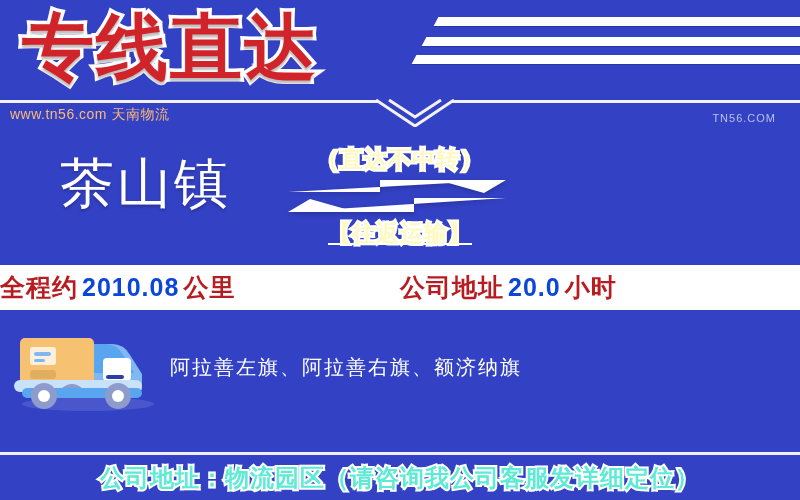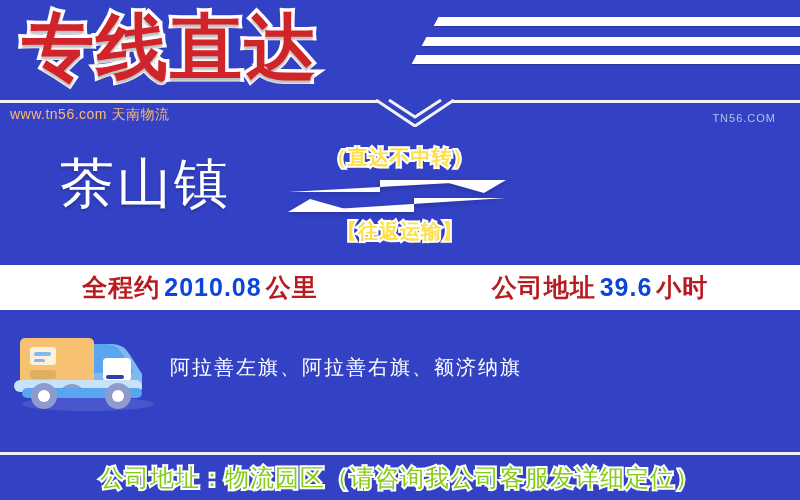"（直达不中转）" .route-note { color: #fde047 -> #fef9c3; font-size: 20px -> 23px }
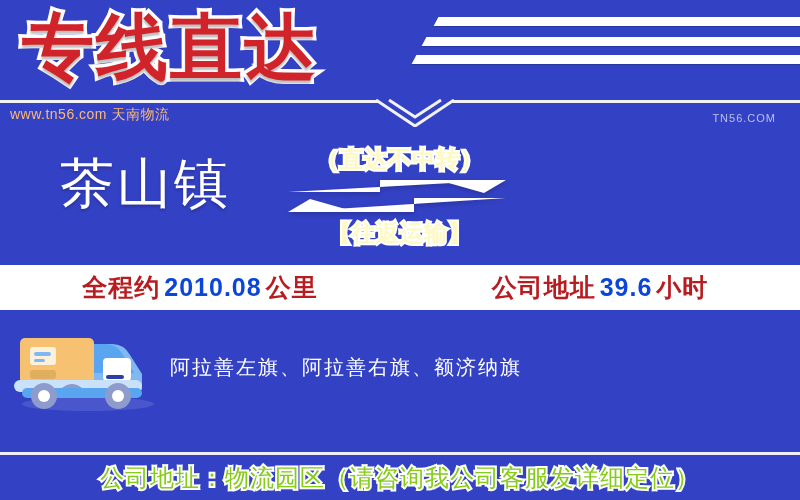"【往返运输】" #note-bottom { text-decoration: none -> underline }
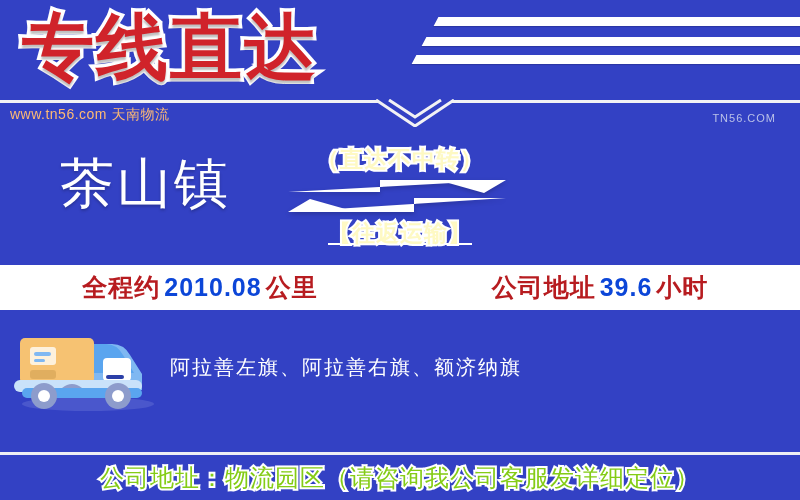"全程约 2010.08 公里" .stat { text-align: center -> left }
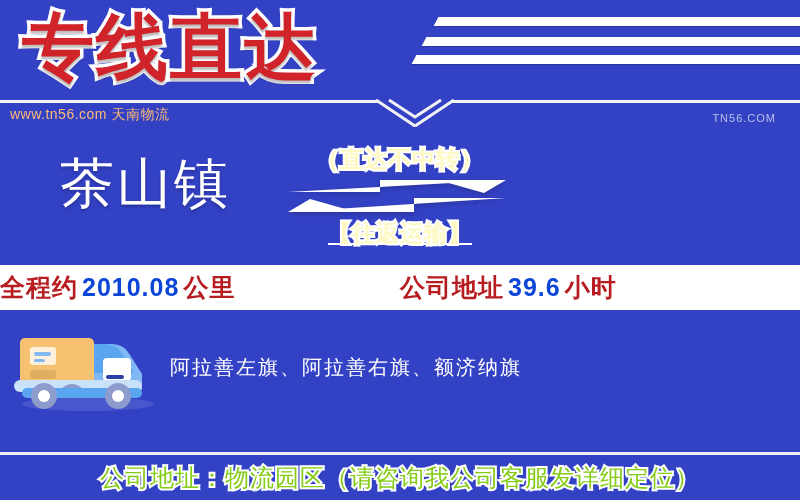"39.6" span.val { text: 39.6 -> 20.0 }
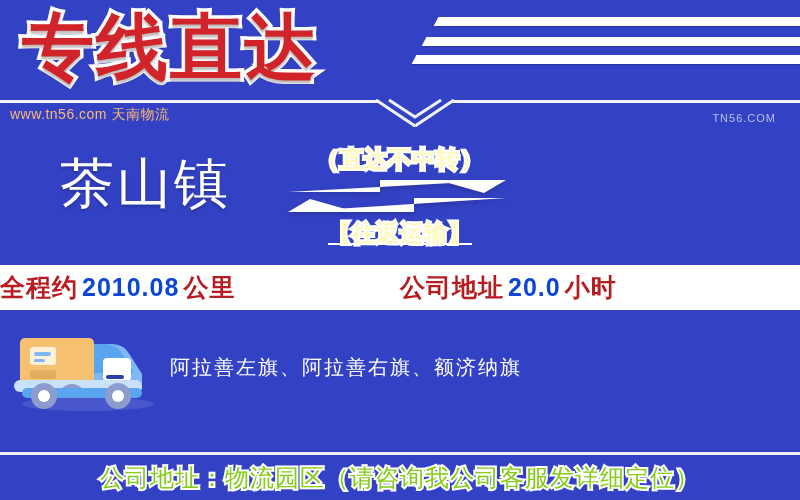"公司地址：物流园区（请咨询我公司客服发详细定位）" #address-text { color: #84cc16 -> #5eead4; font-weight: normal -> bold }
